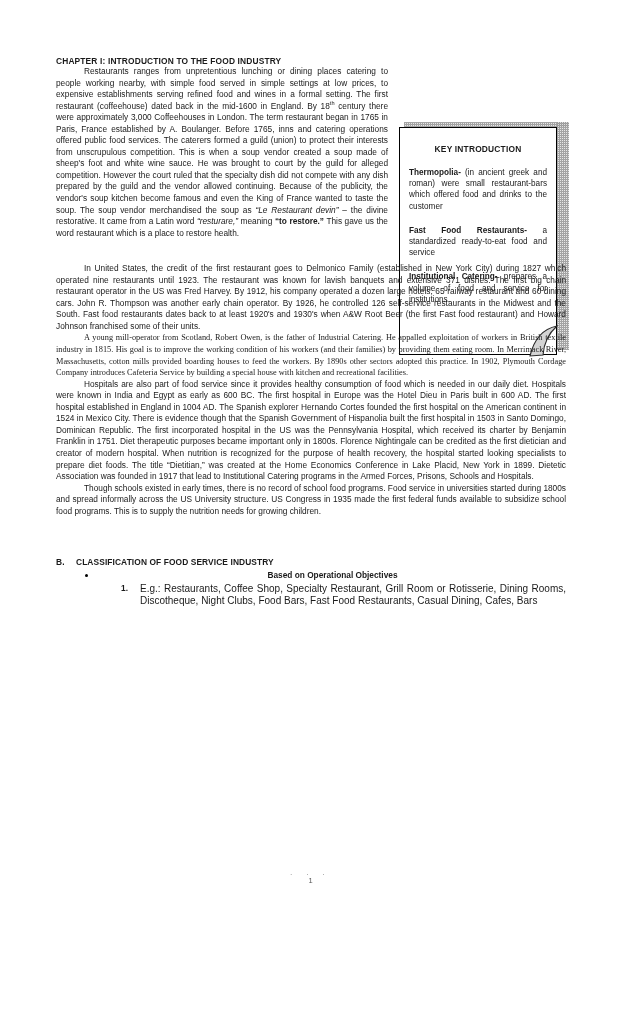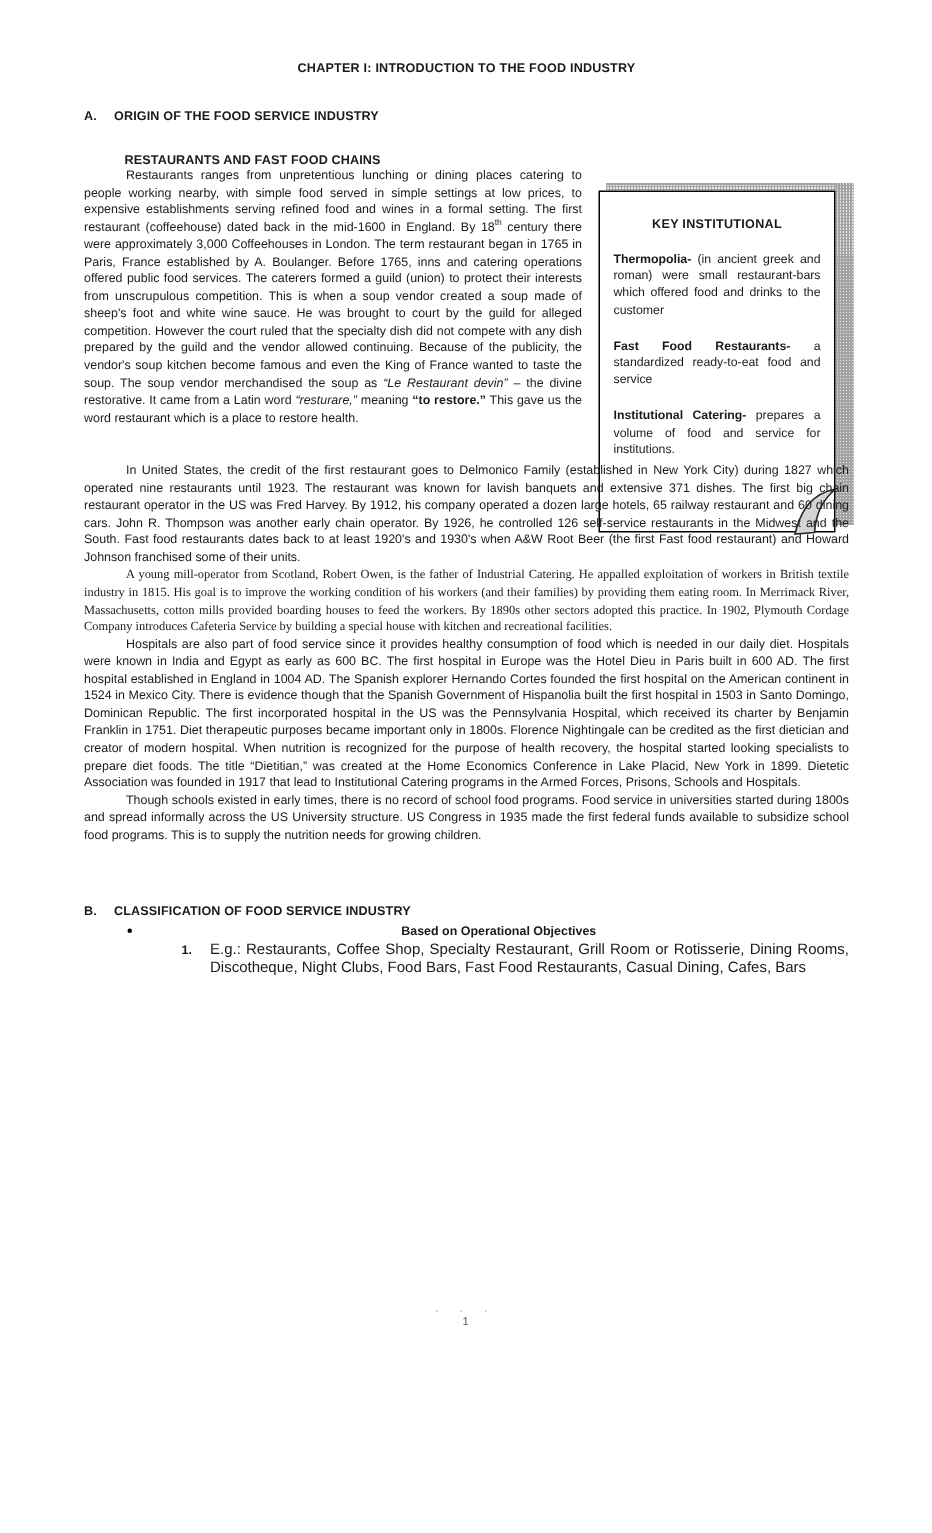"CHAPTER I: INTRODUCTION TO THE" .chapter-title { margin-top: 40px -> 56px; text-align: center -> none }
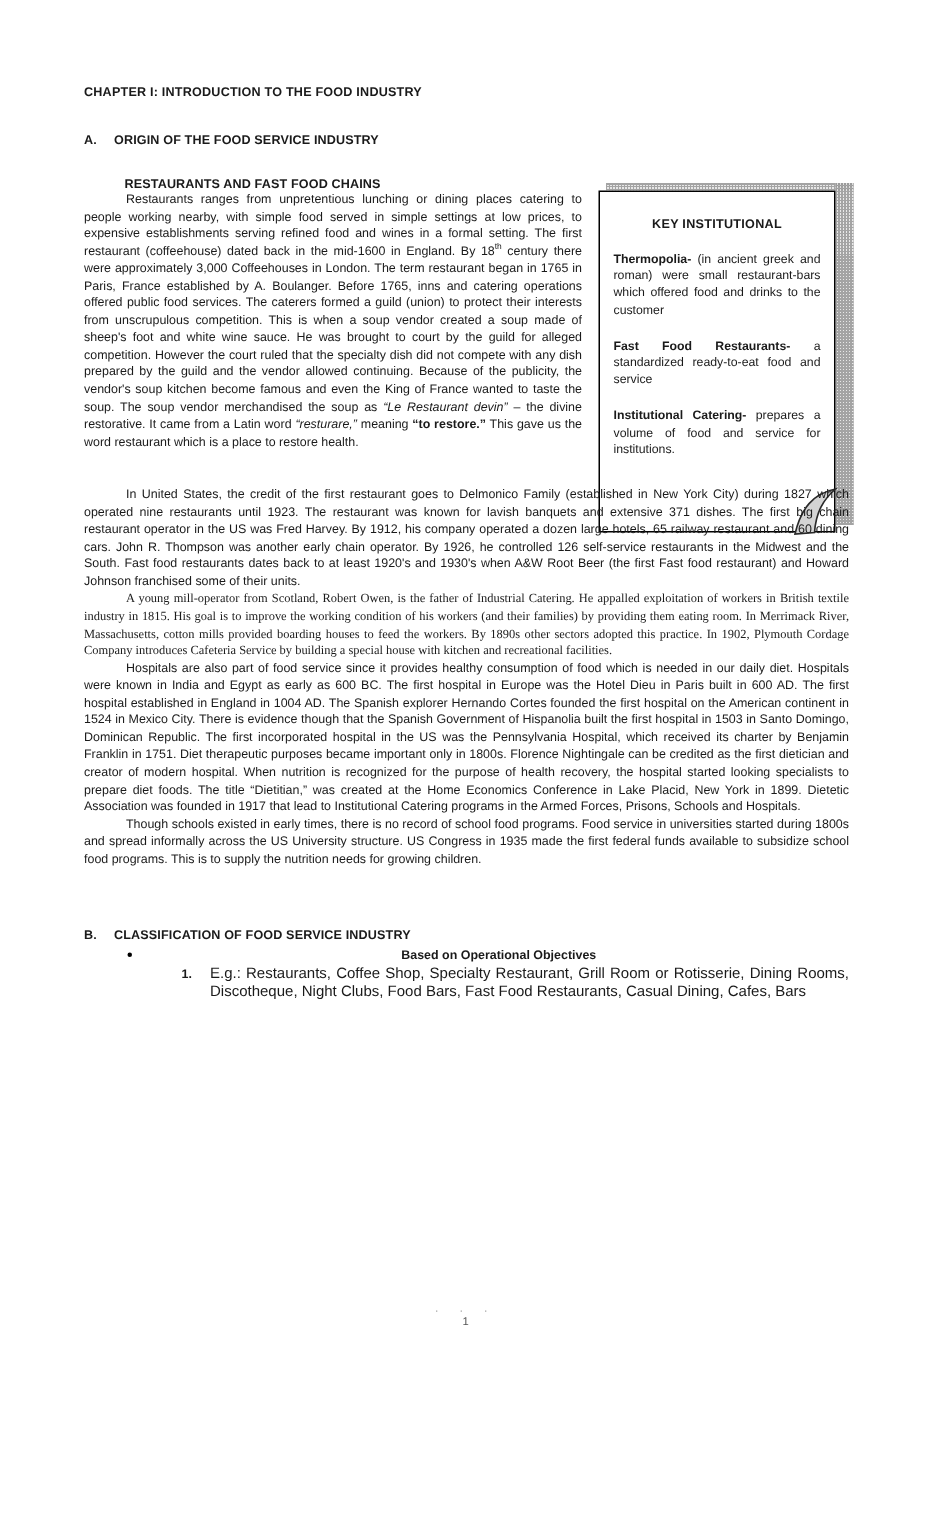"A. ORIGIN OF THE FOOD" div.sec-head { html: <div><span>A.</span><span>ORIGIN OF THE FOOD SERVICE INDUSTRY</span></div> -> none }
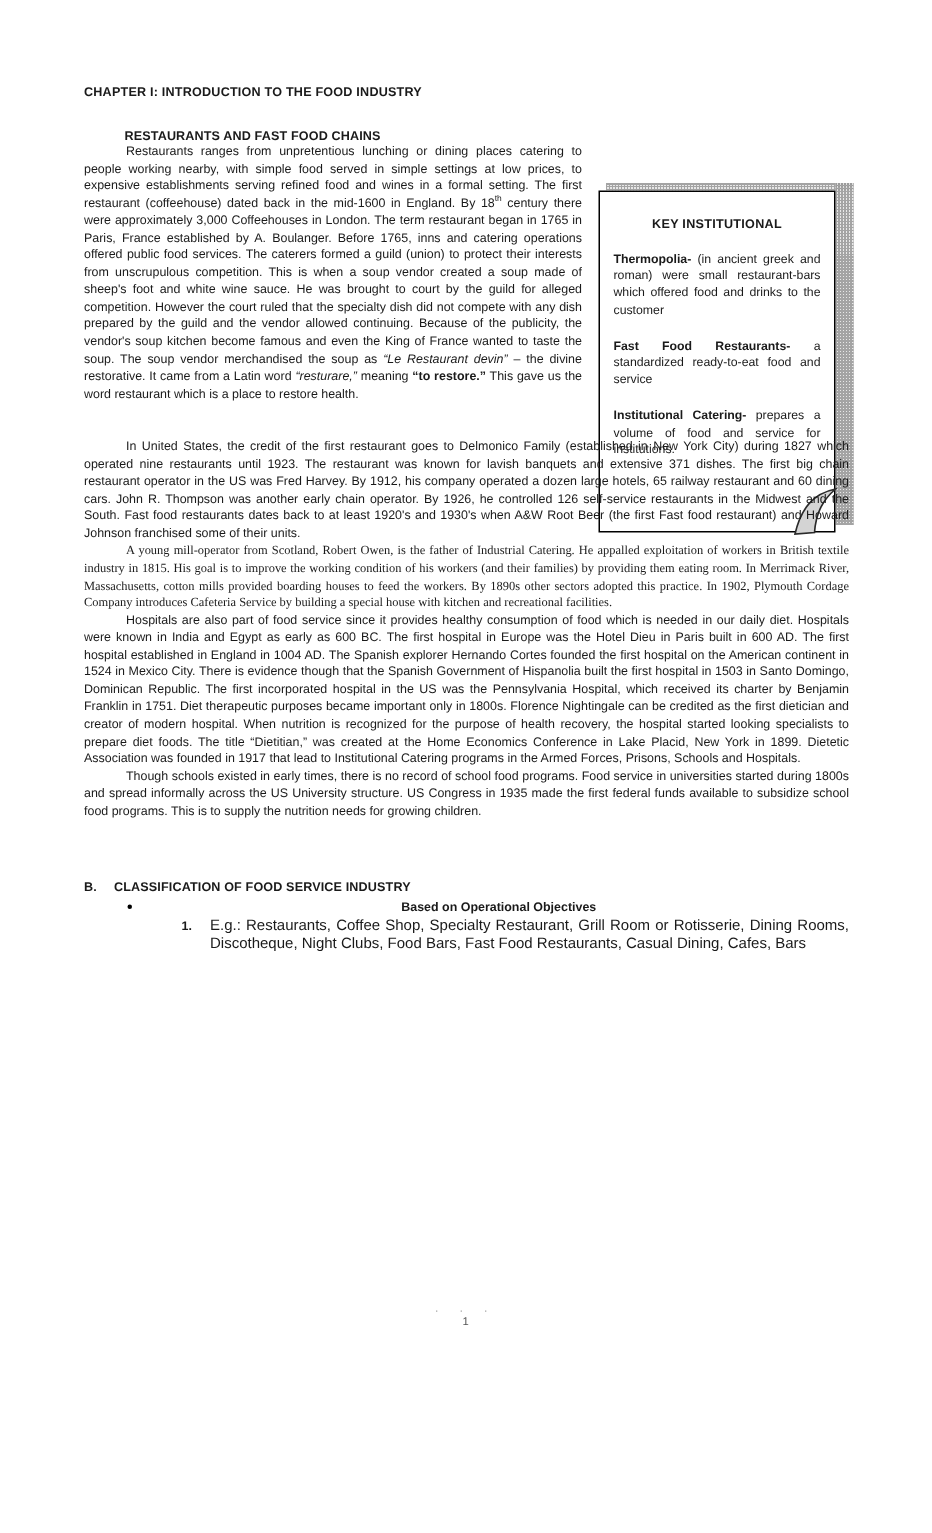"RESTAURANTS AND FAST FOOD CHAINS" div.sub-head { html: <div>RESTAURANTS AND FAST FOOD CHAINS</div> -> none }
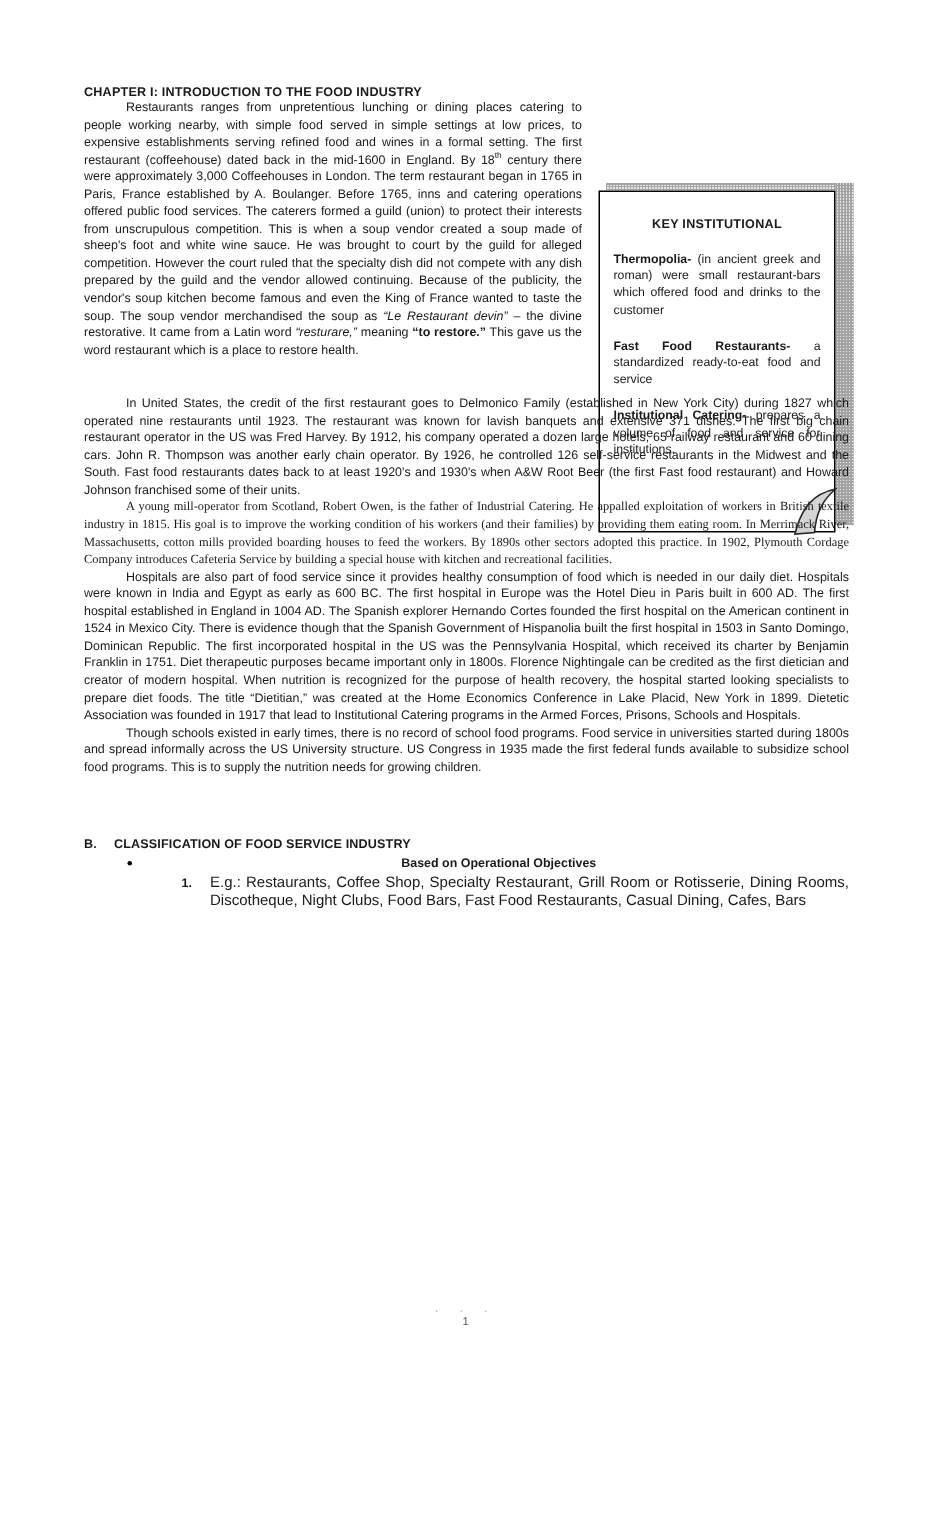"KEY INSTITUTIONAL" div.kb-title { text: INSTITUTIONAL -> INTRODUCTION }
